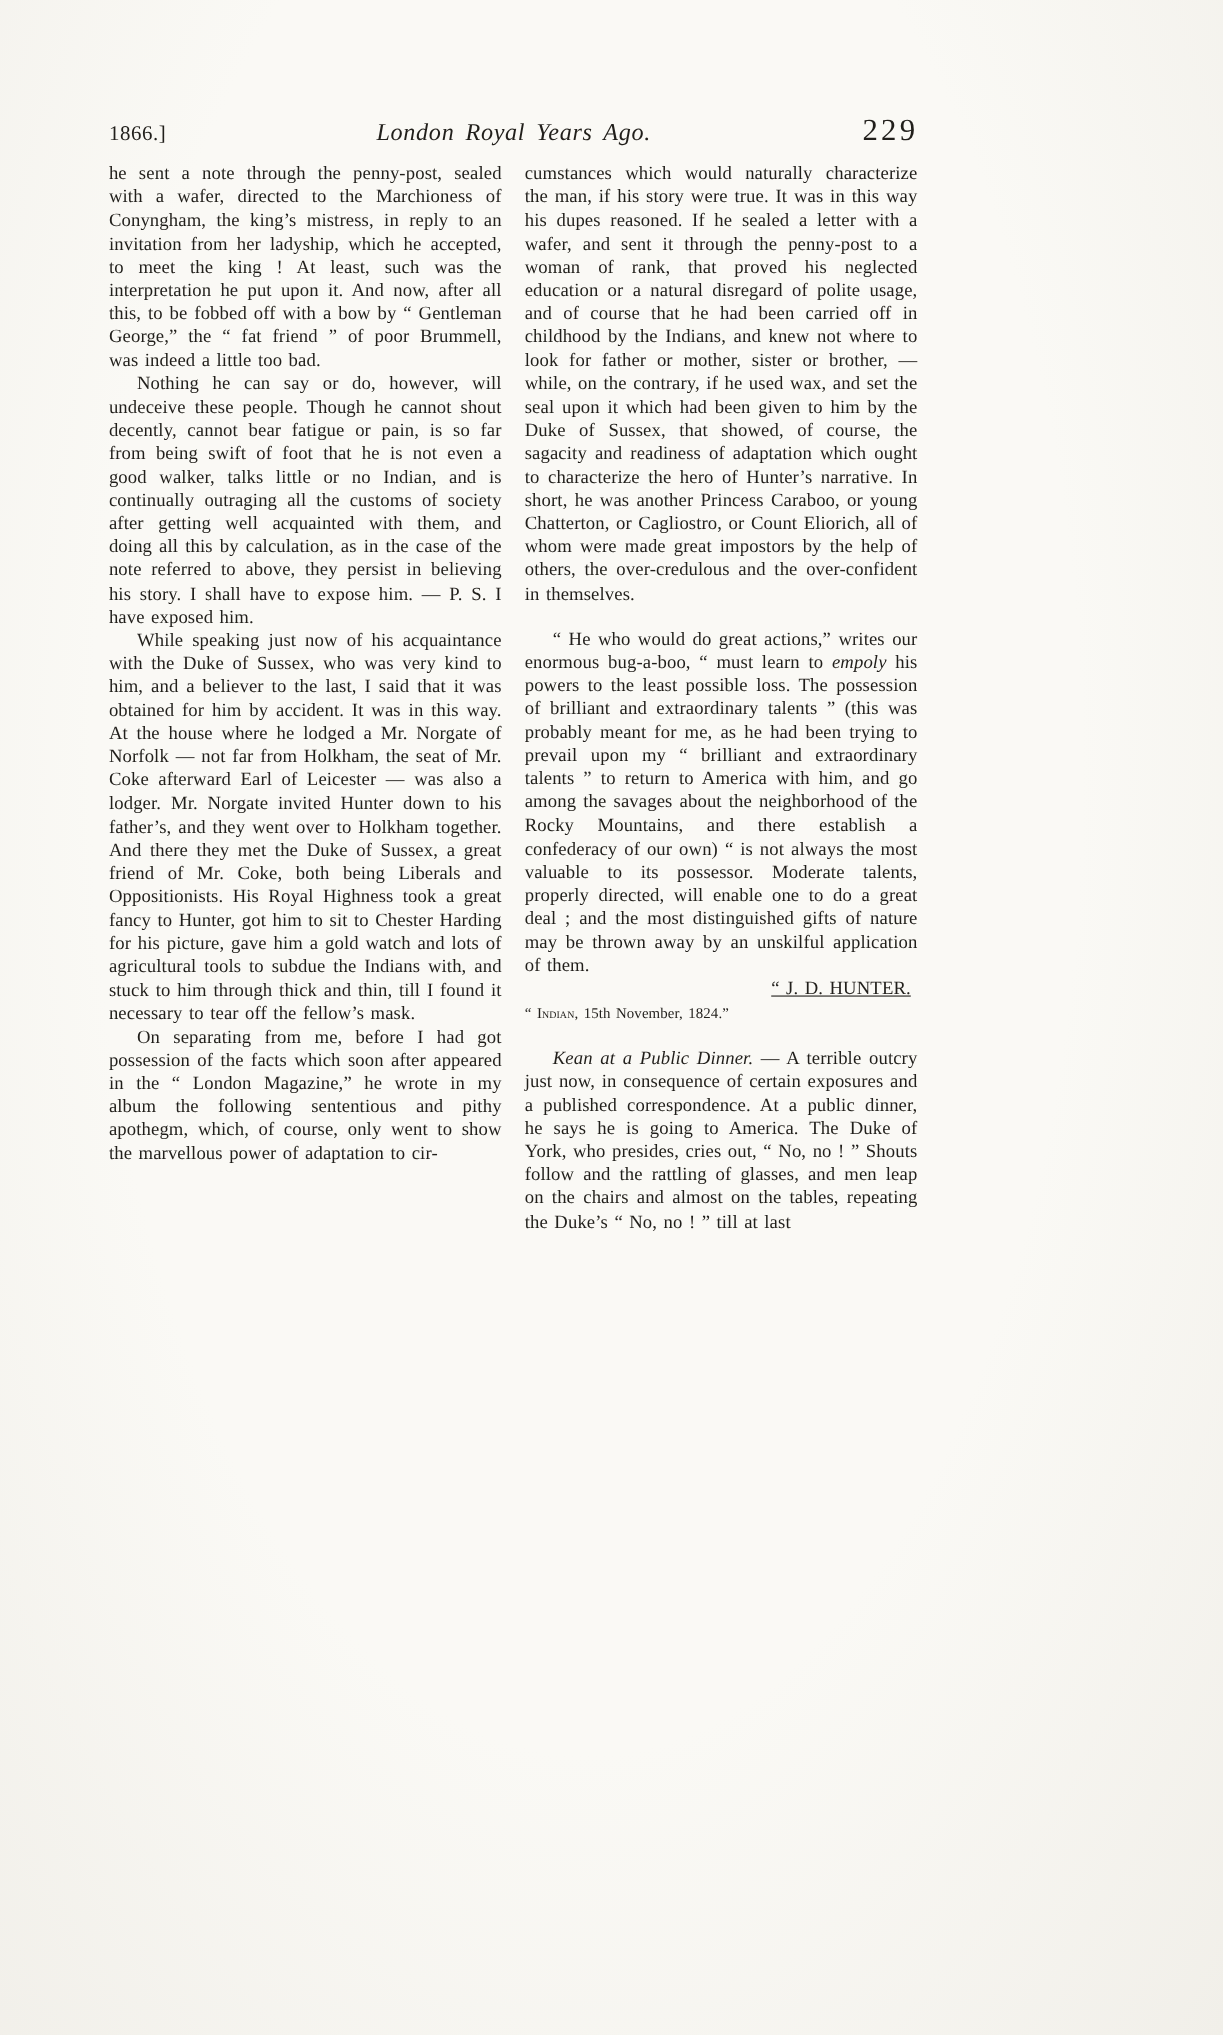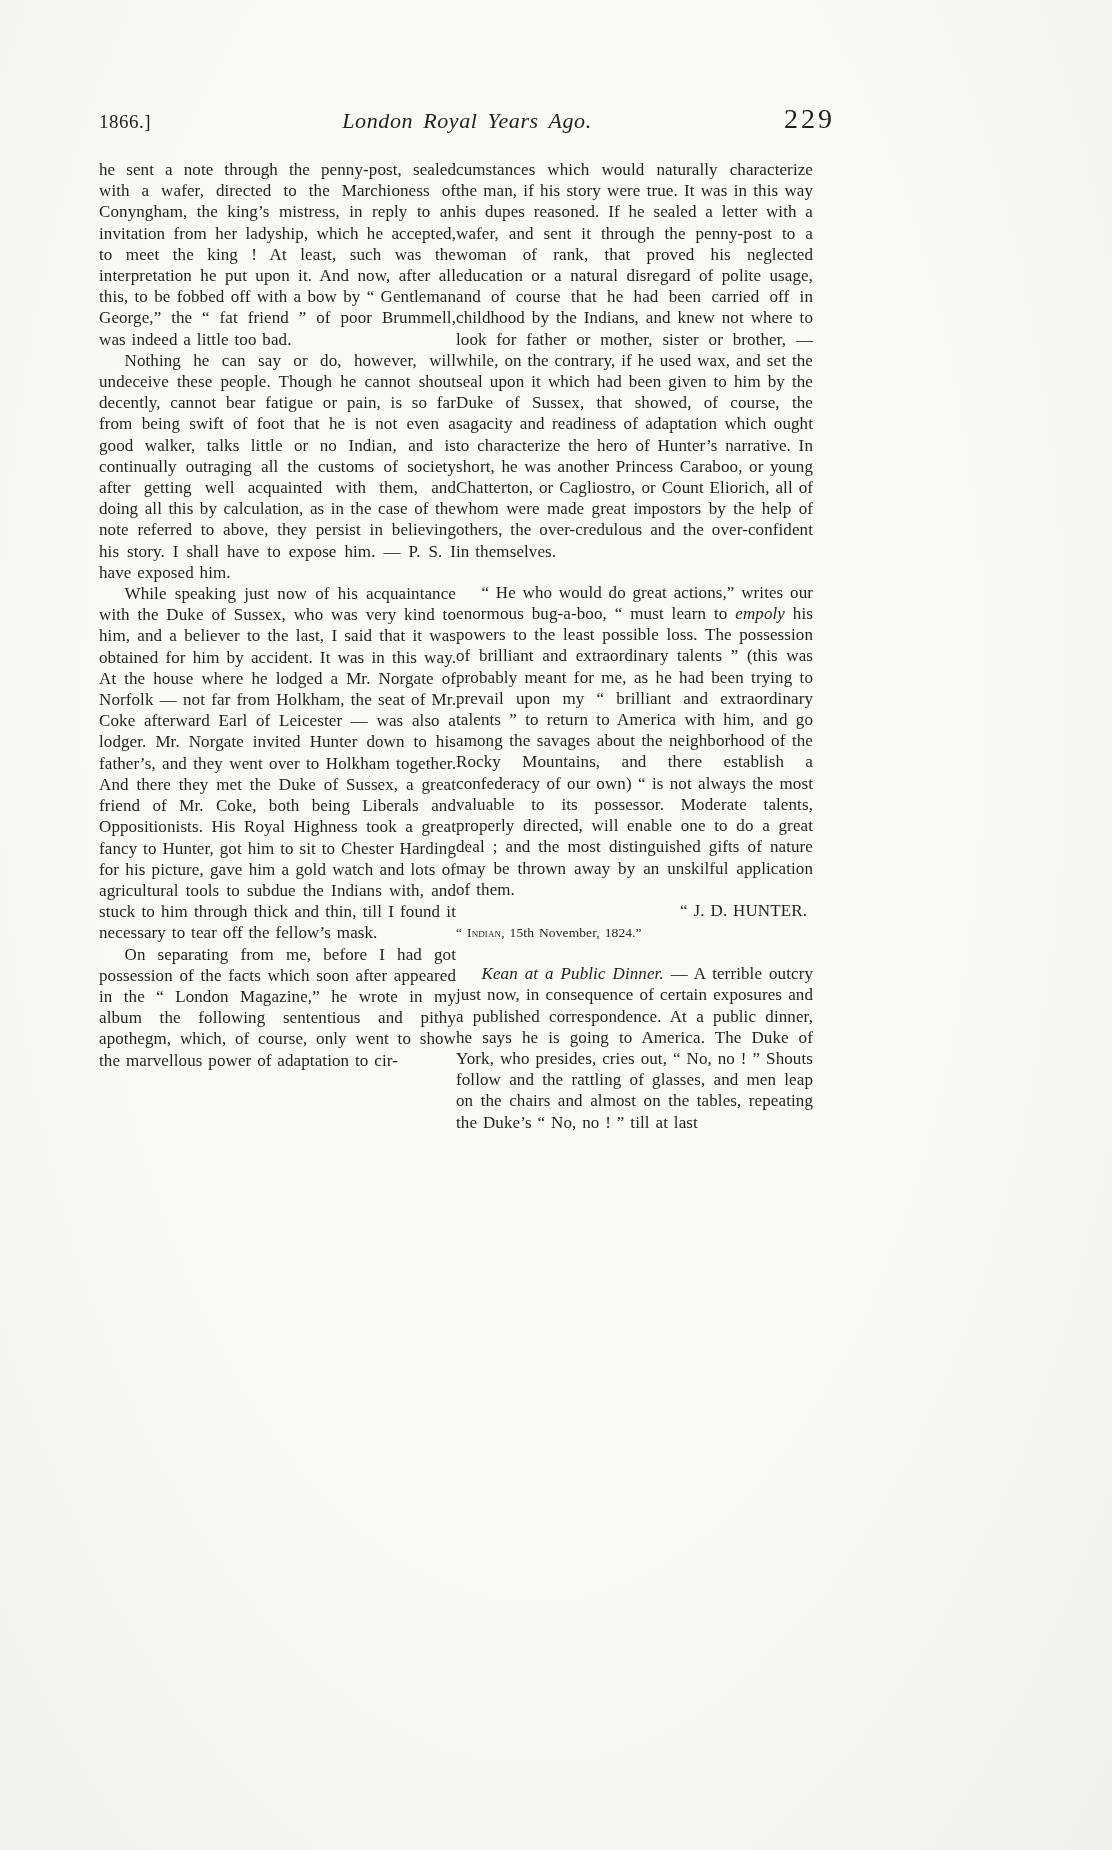"1866.]" .page-header { margin-bottom: 24px -> 12px }
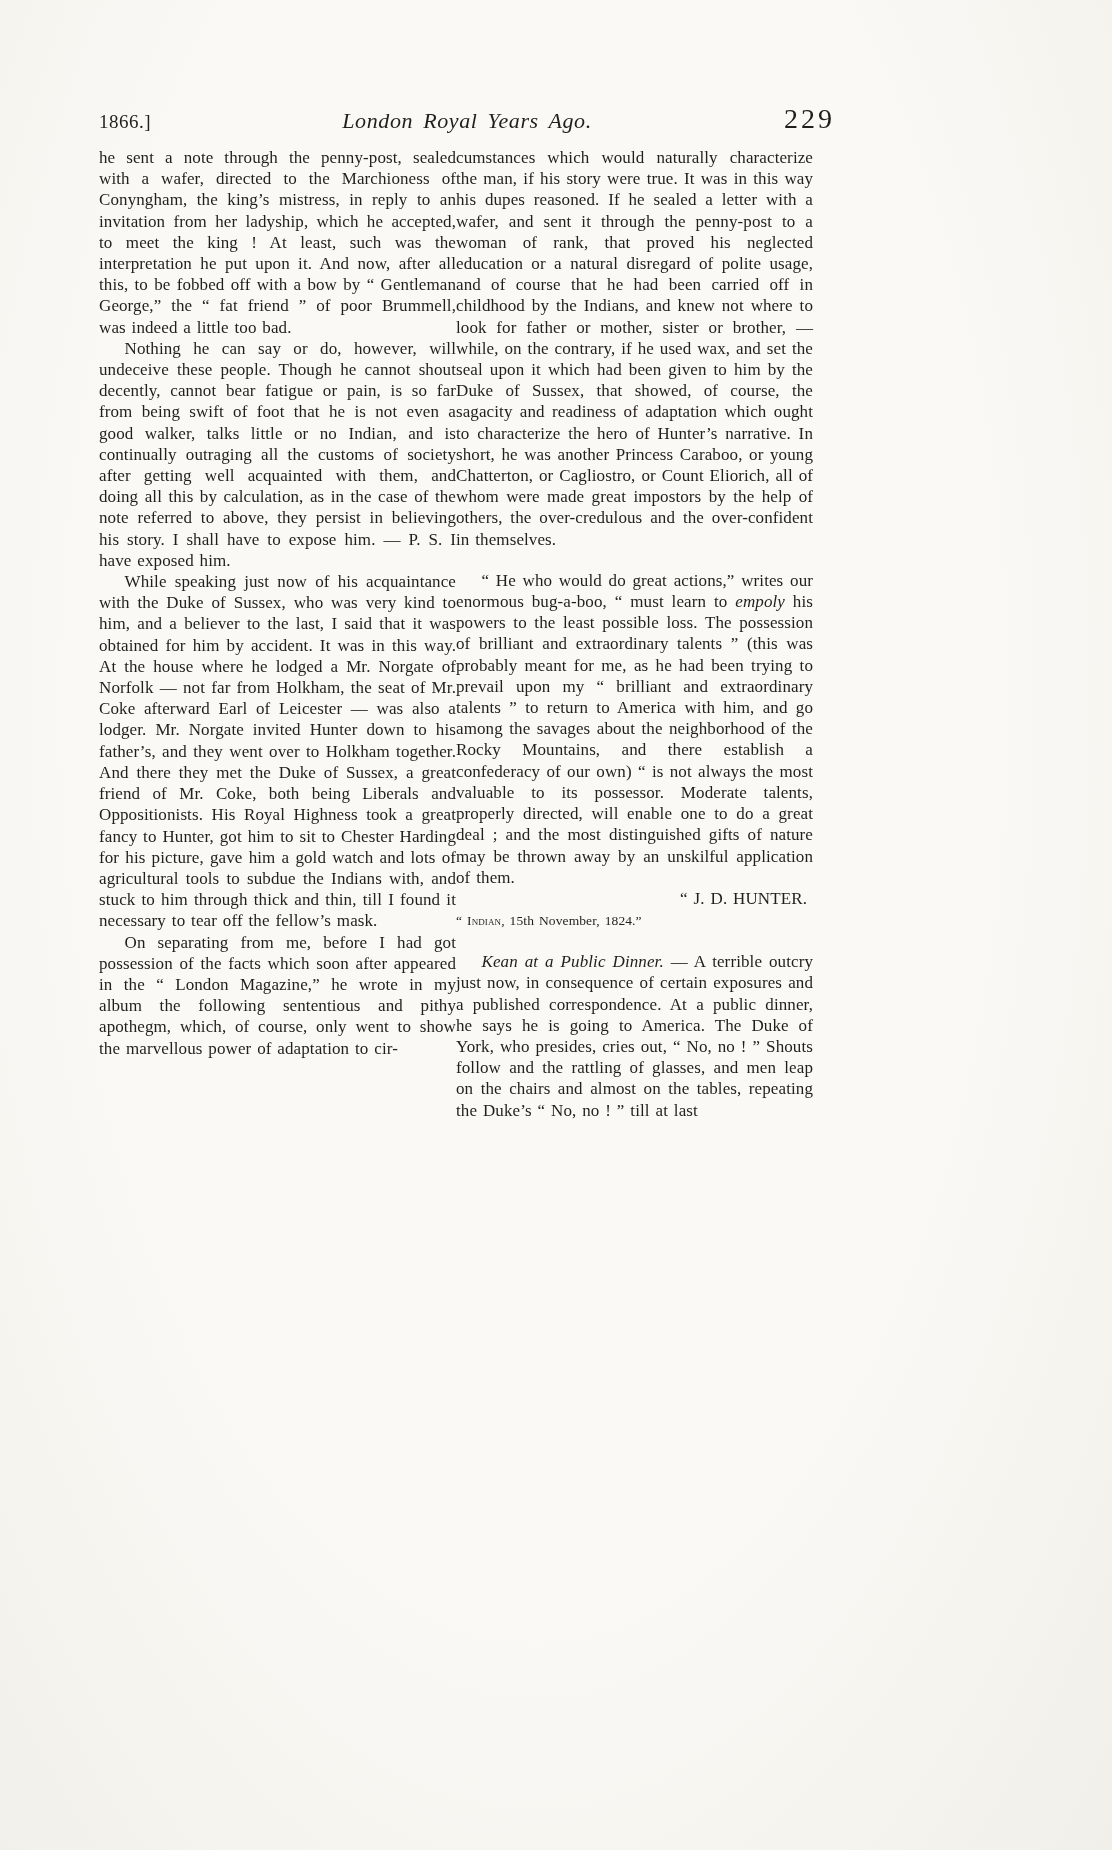"he sent a note through" .columns { gap: none -> 21px }
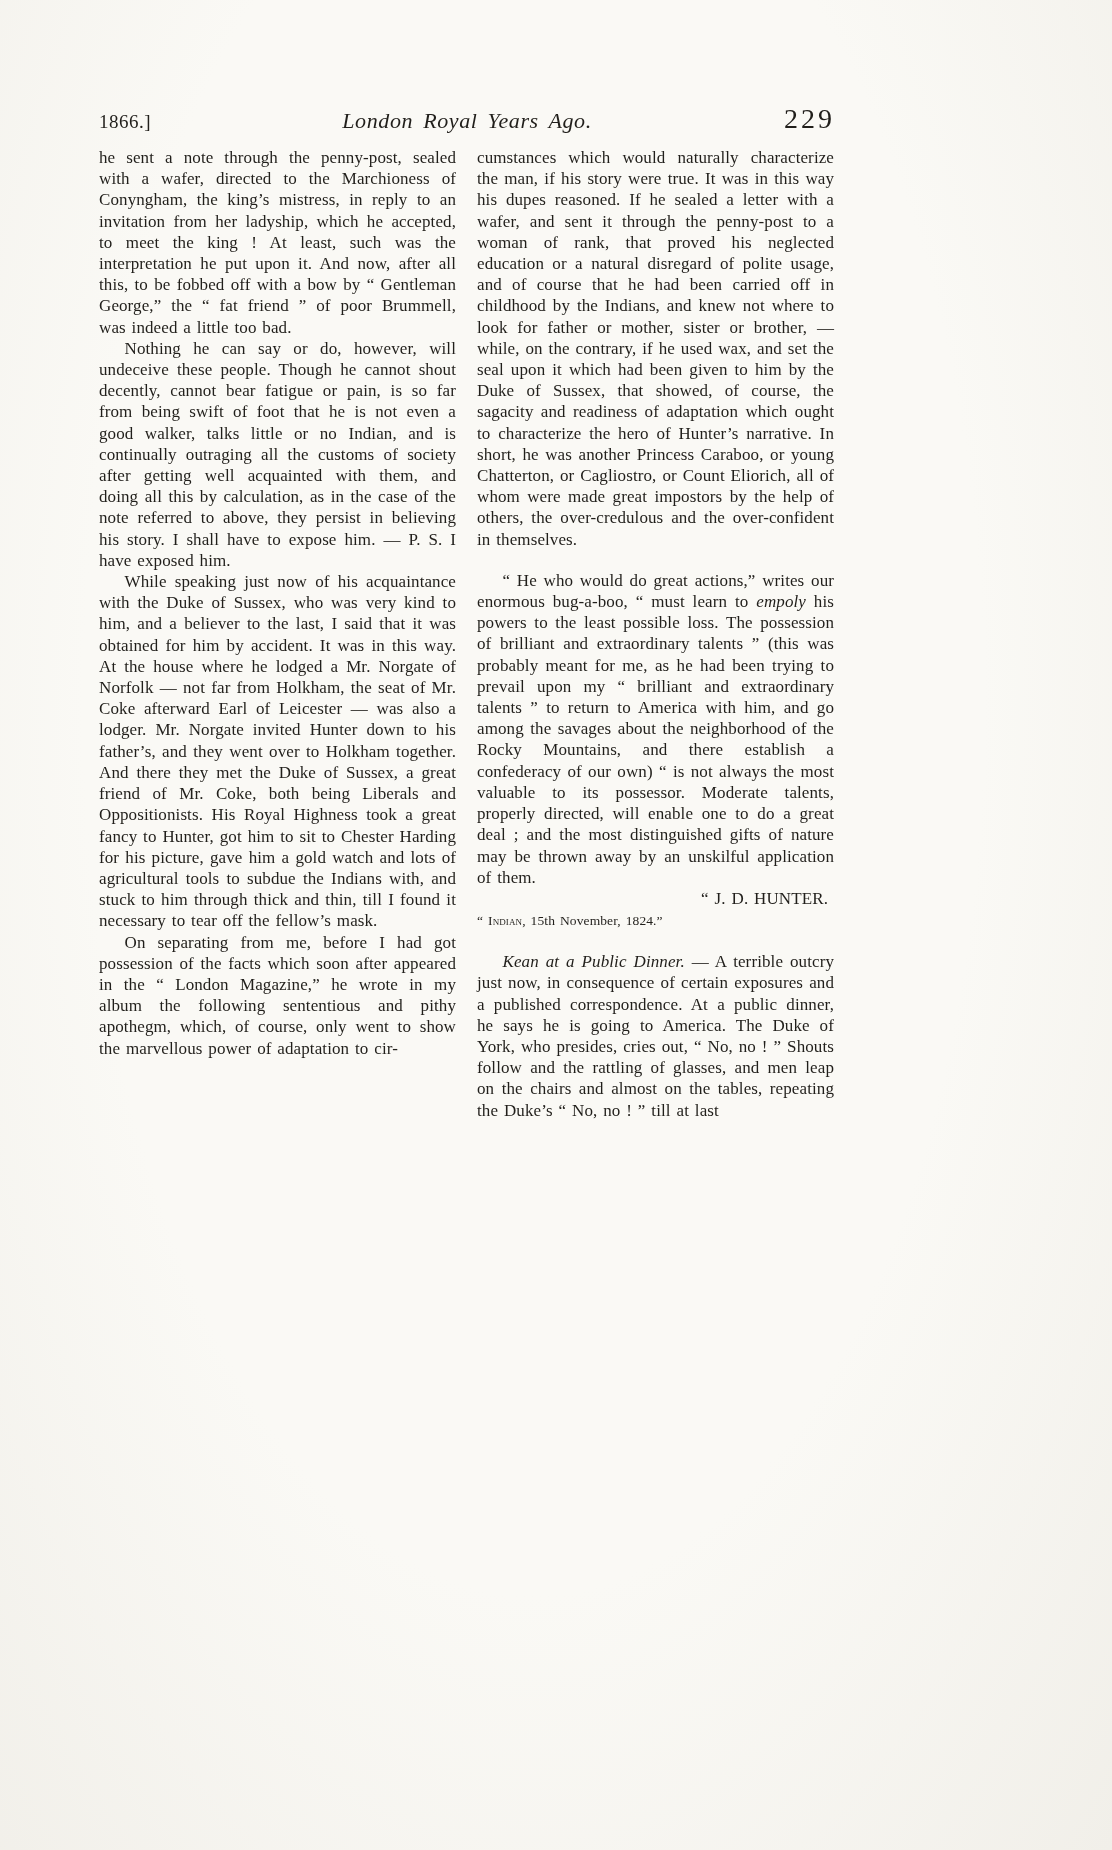"“ J. D. HUNTER." .para.signature { text-decoration: none -> underline }
